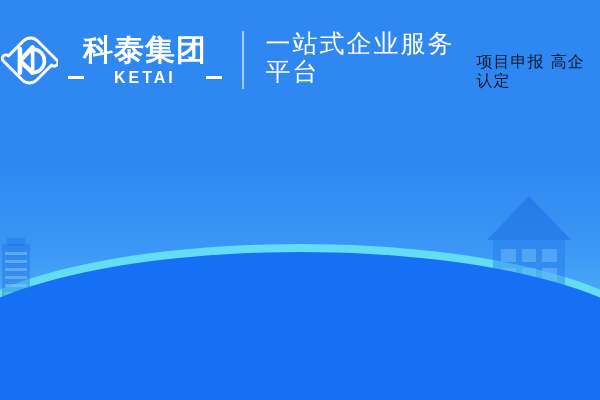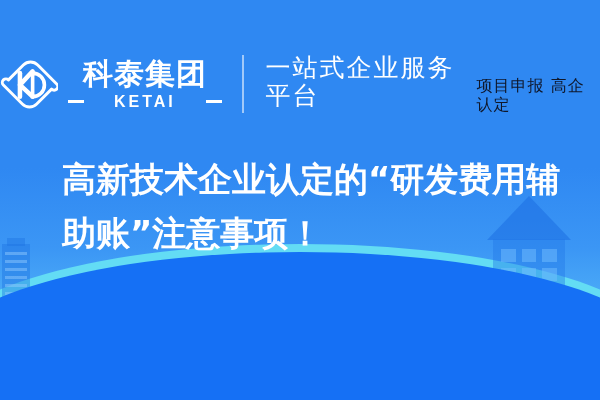"科泰集团" .header { top: 46px -> 22px }
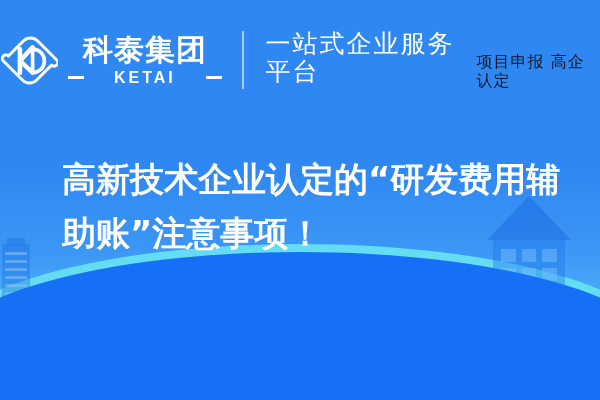"高新技术企业认定的“研发费用辅助账”注意事项！" div.title { html: <div>高新技术企业认定的“研发费用辅助账”注意事项！</div> -> none }
